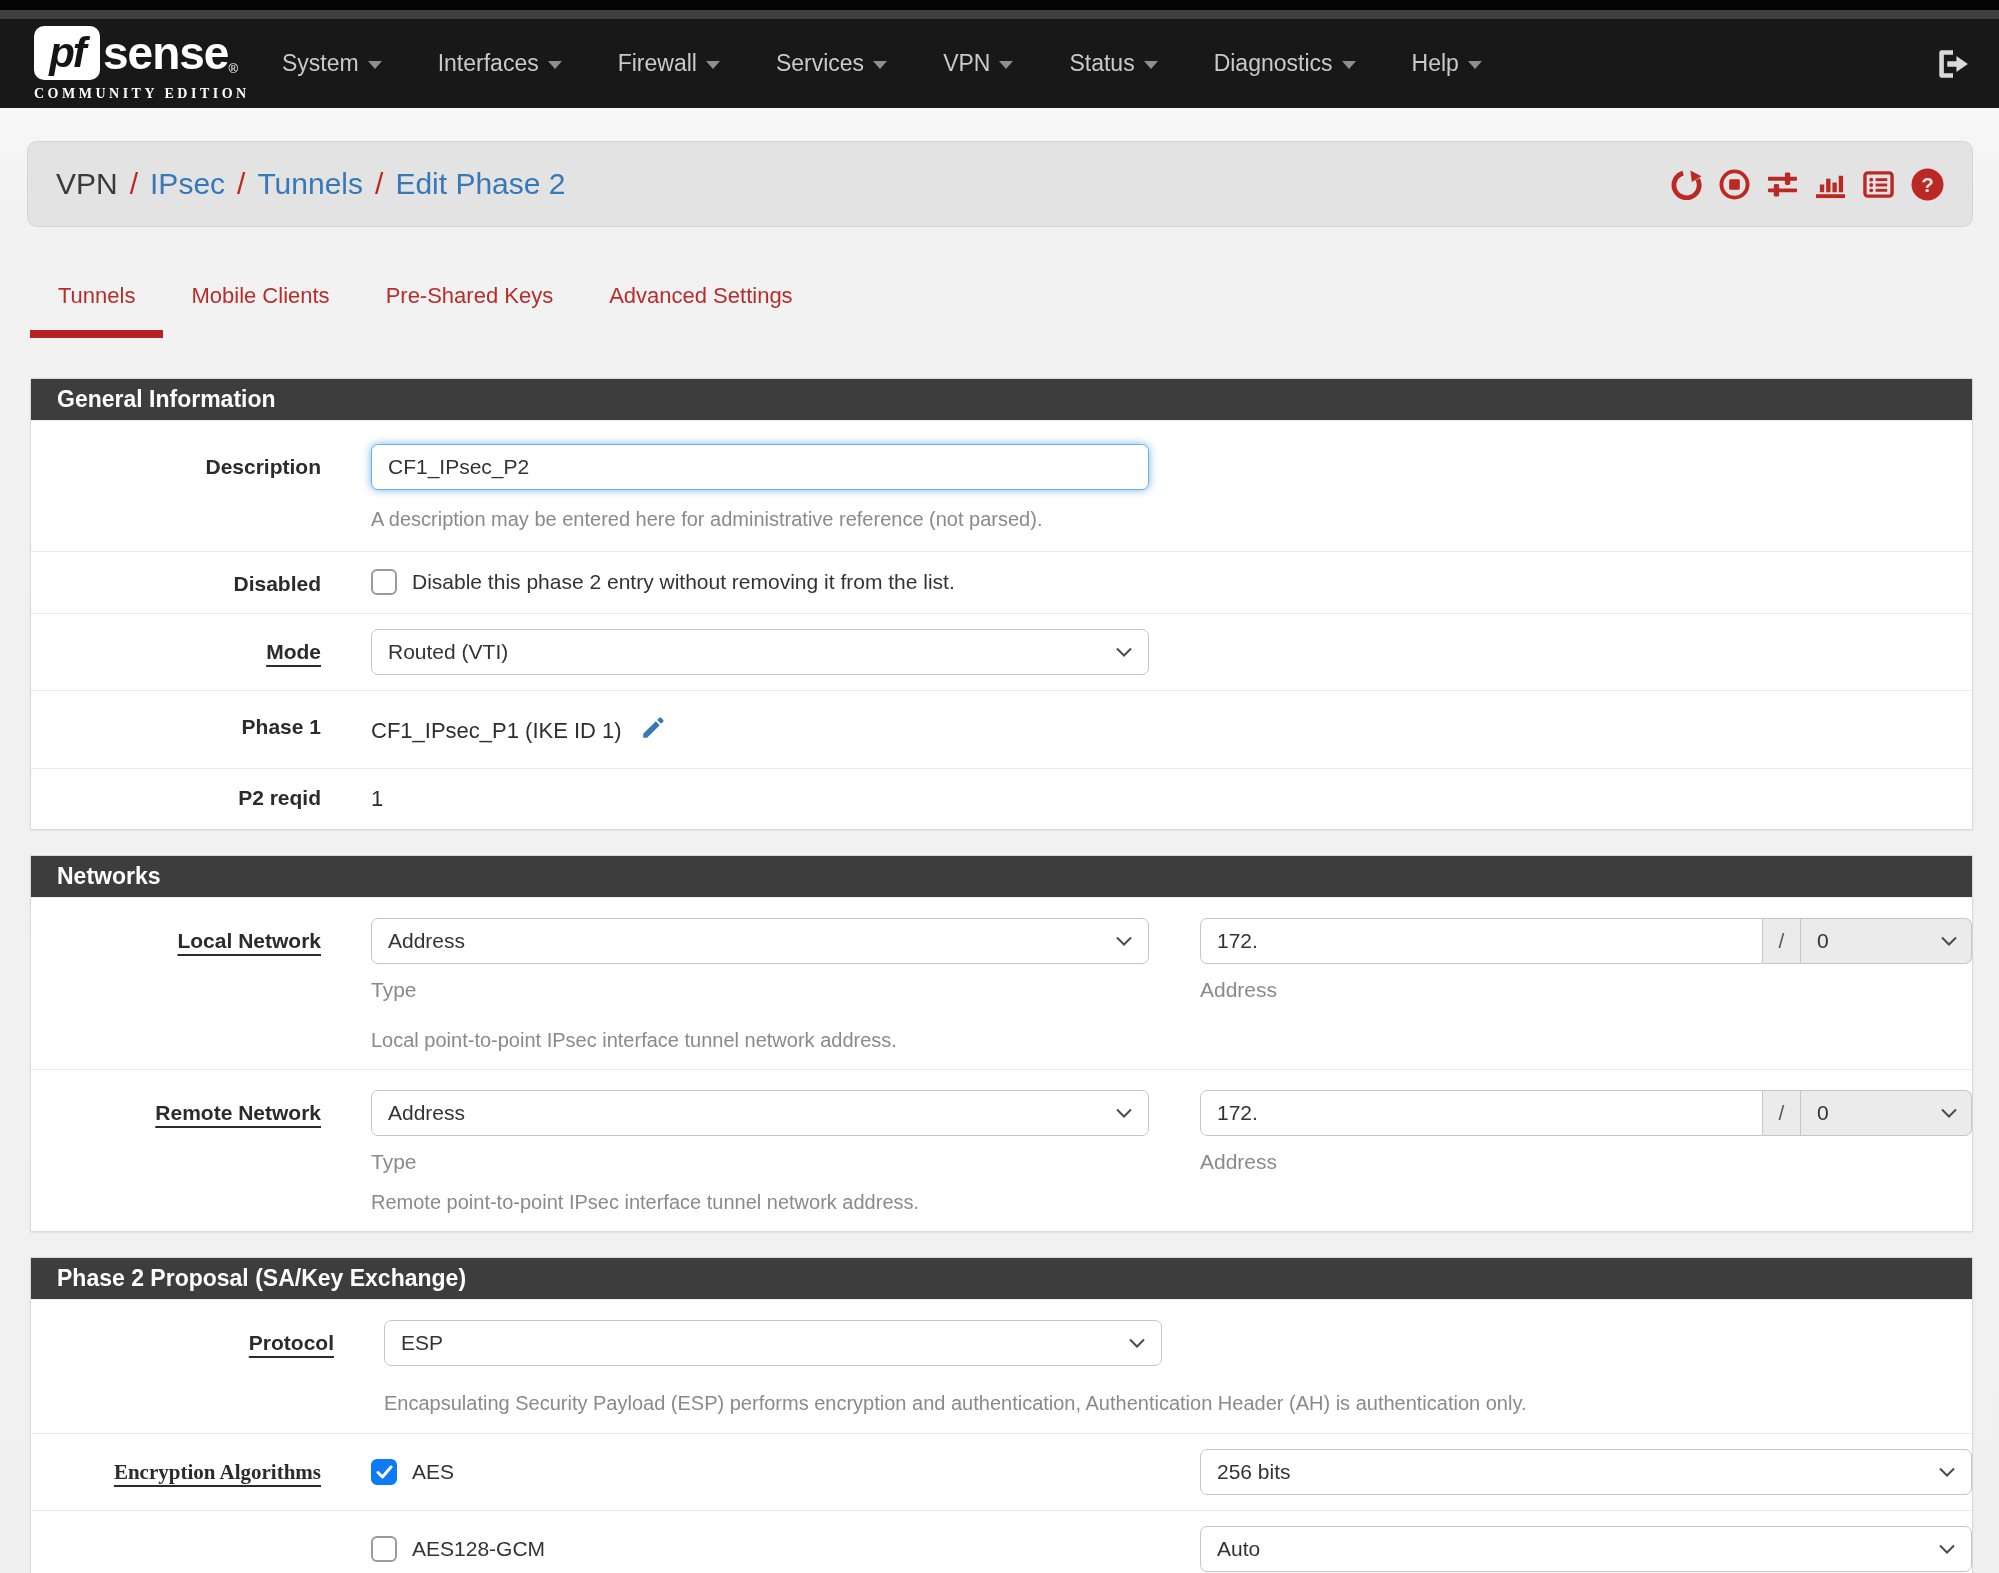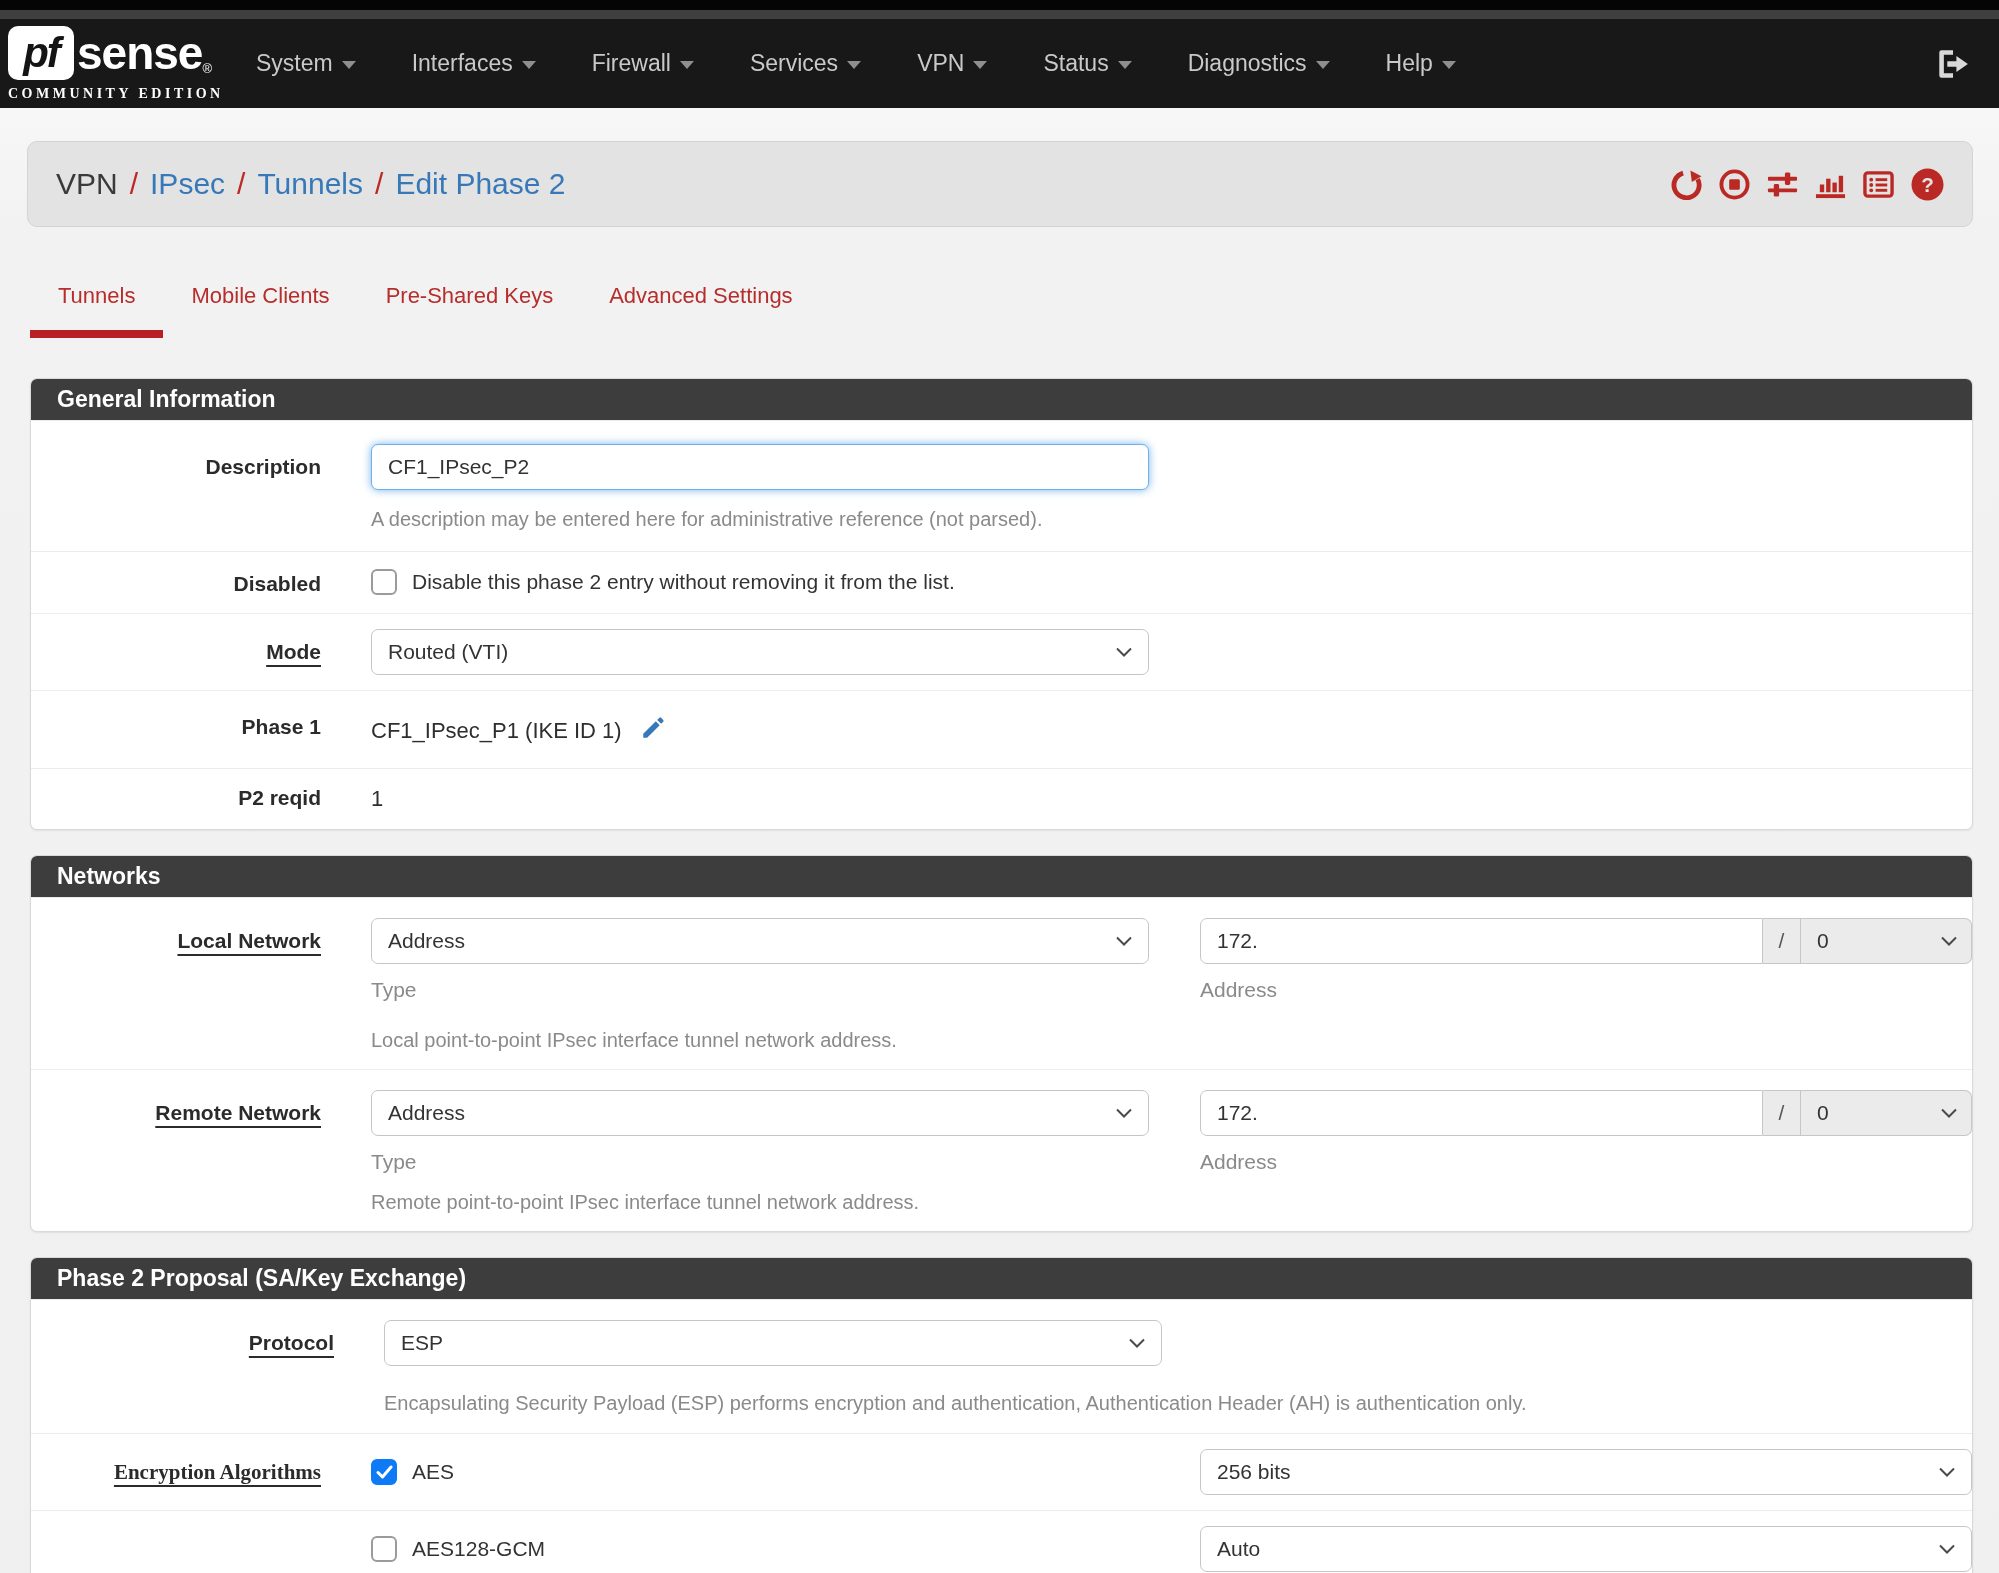"pf" .brand { margin-left: 8px -> 34px }
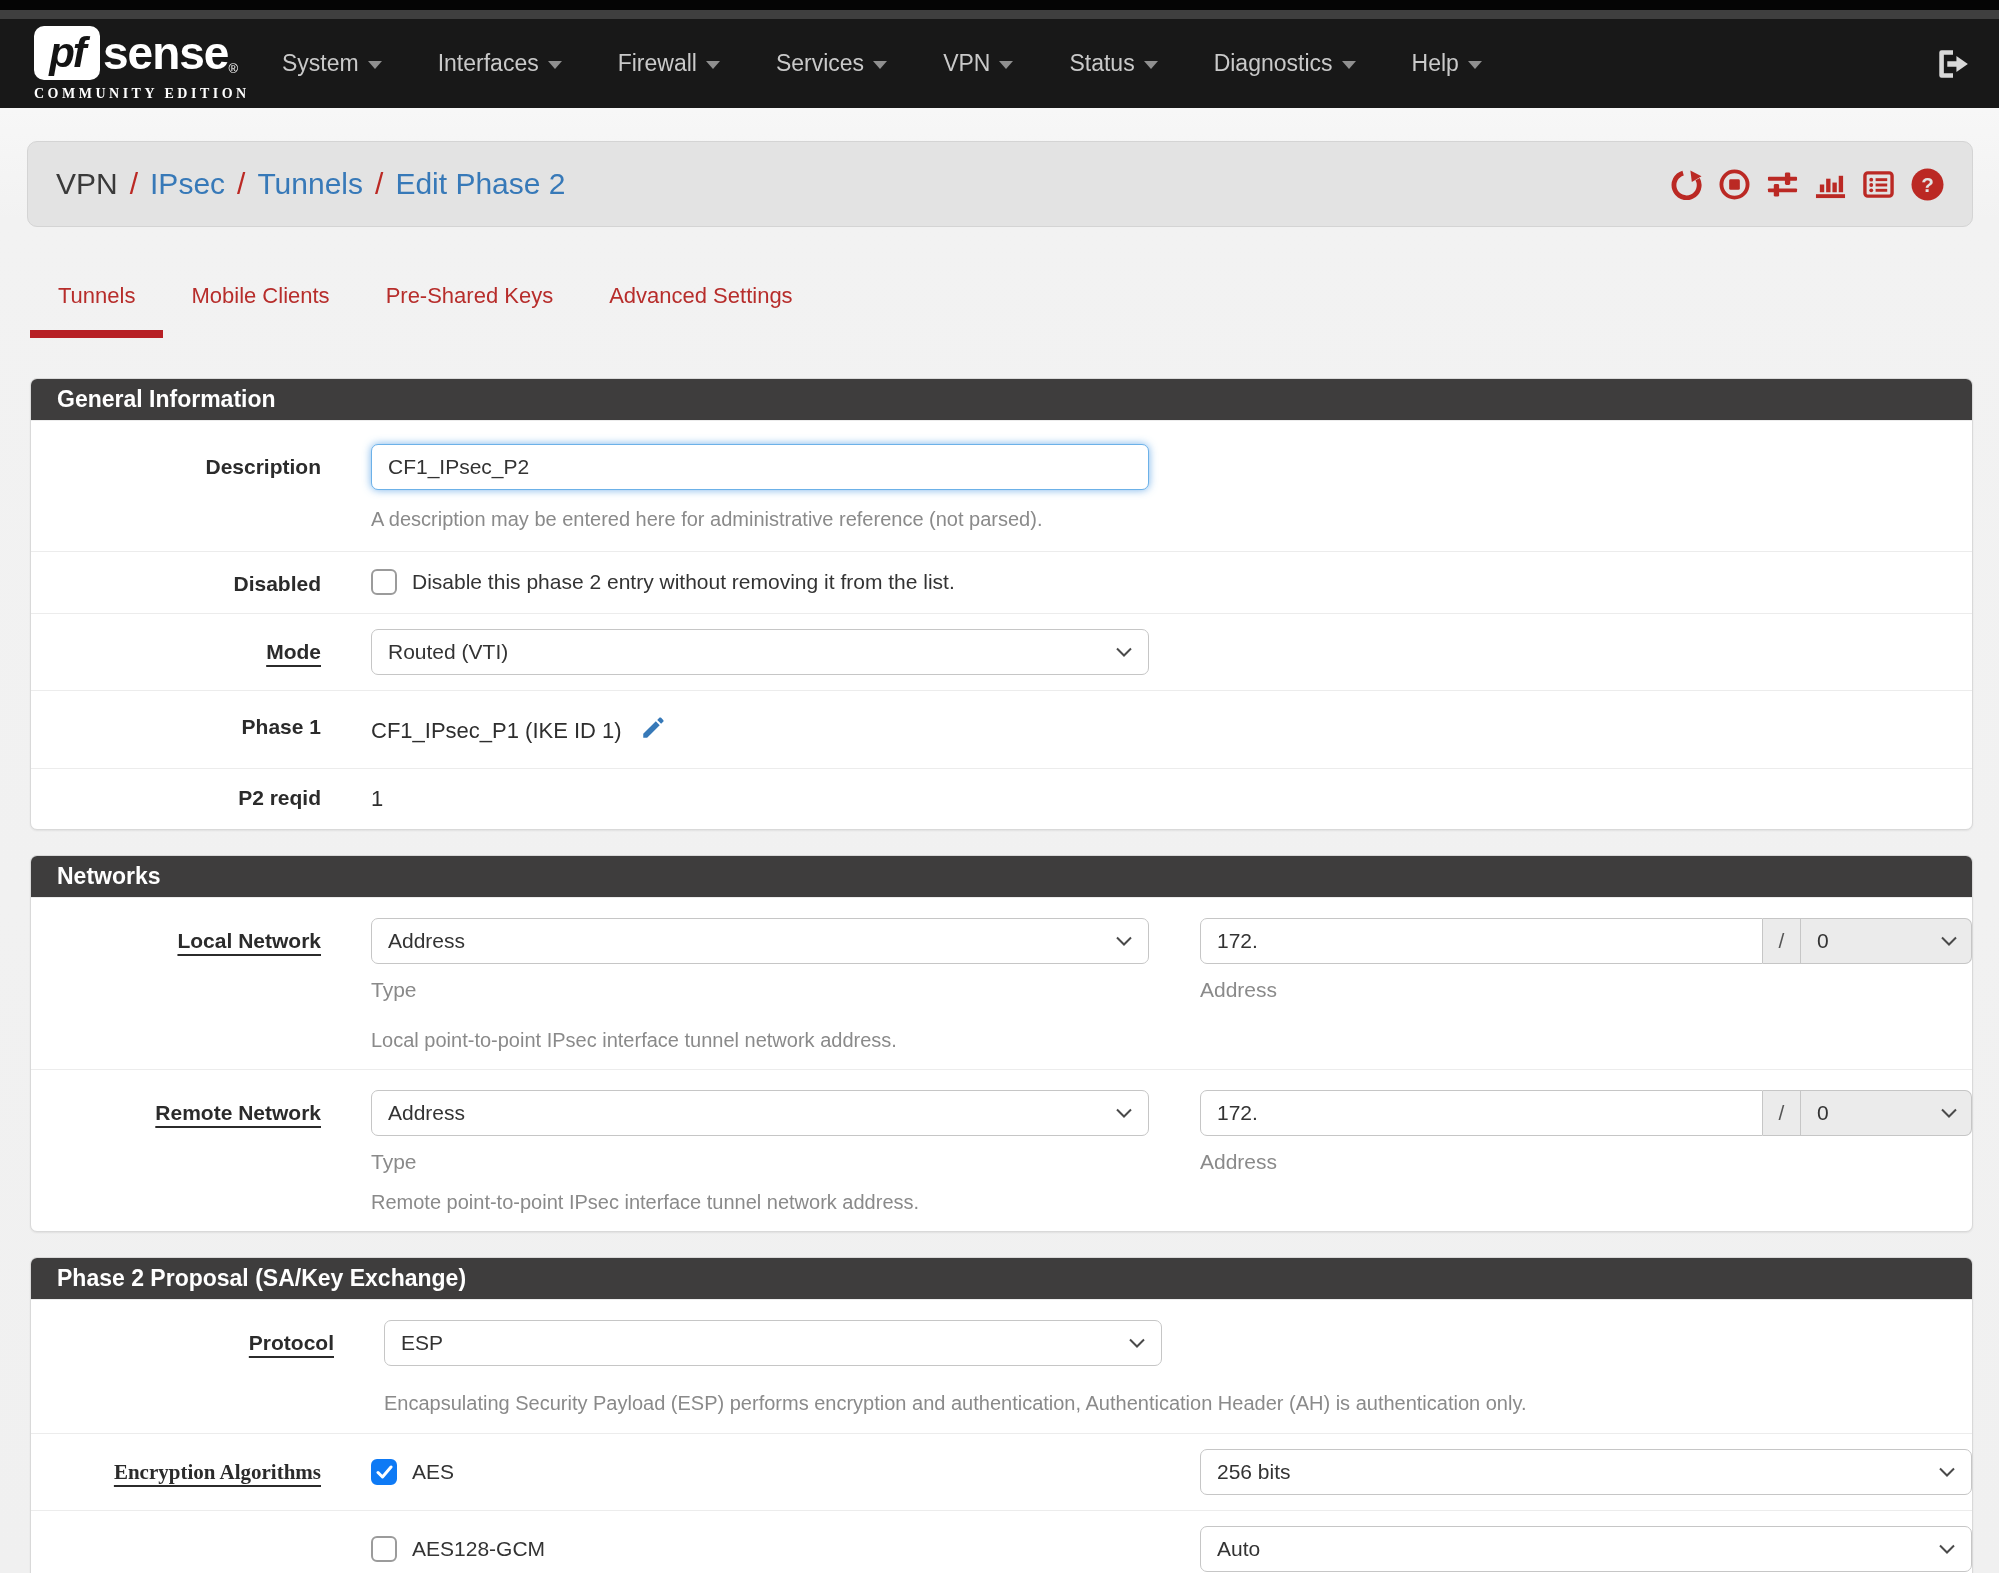"General Information" .panel { border-radius: 7px -> 1px }
